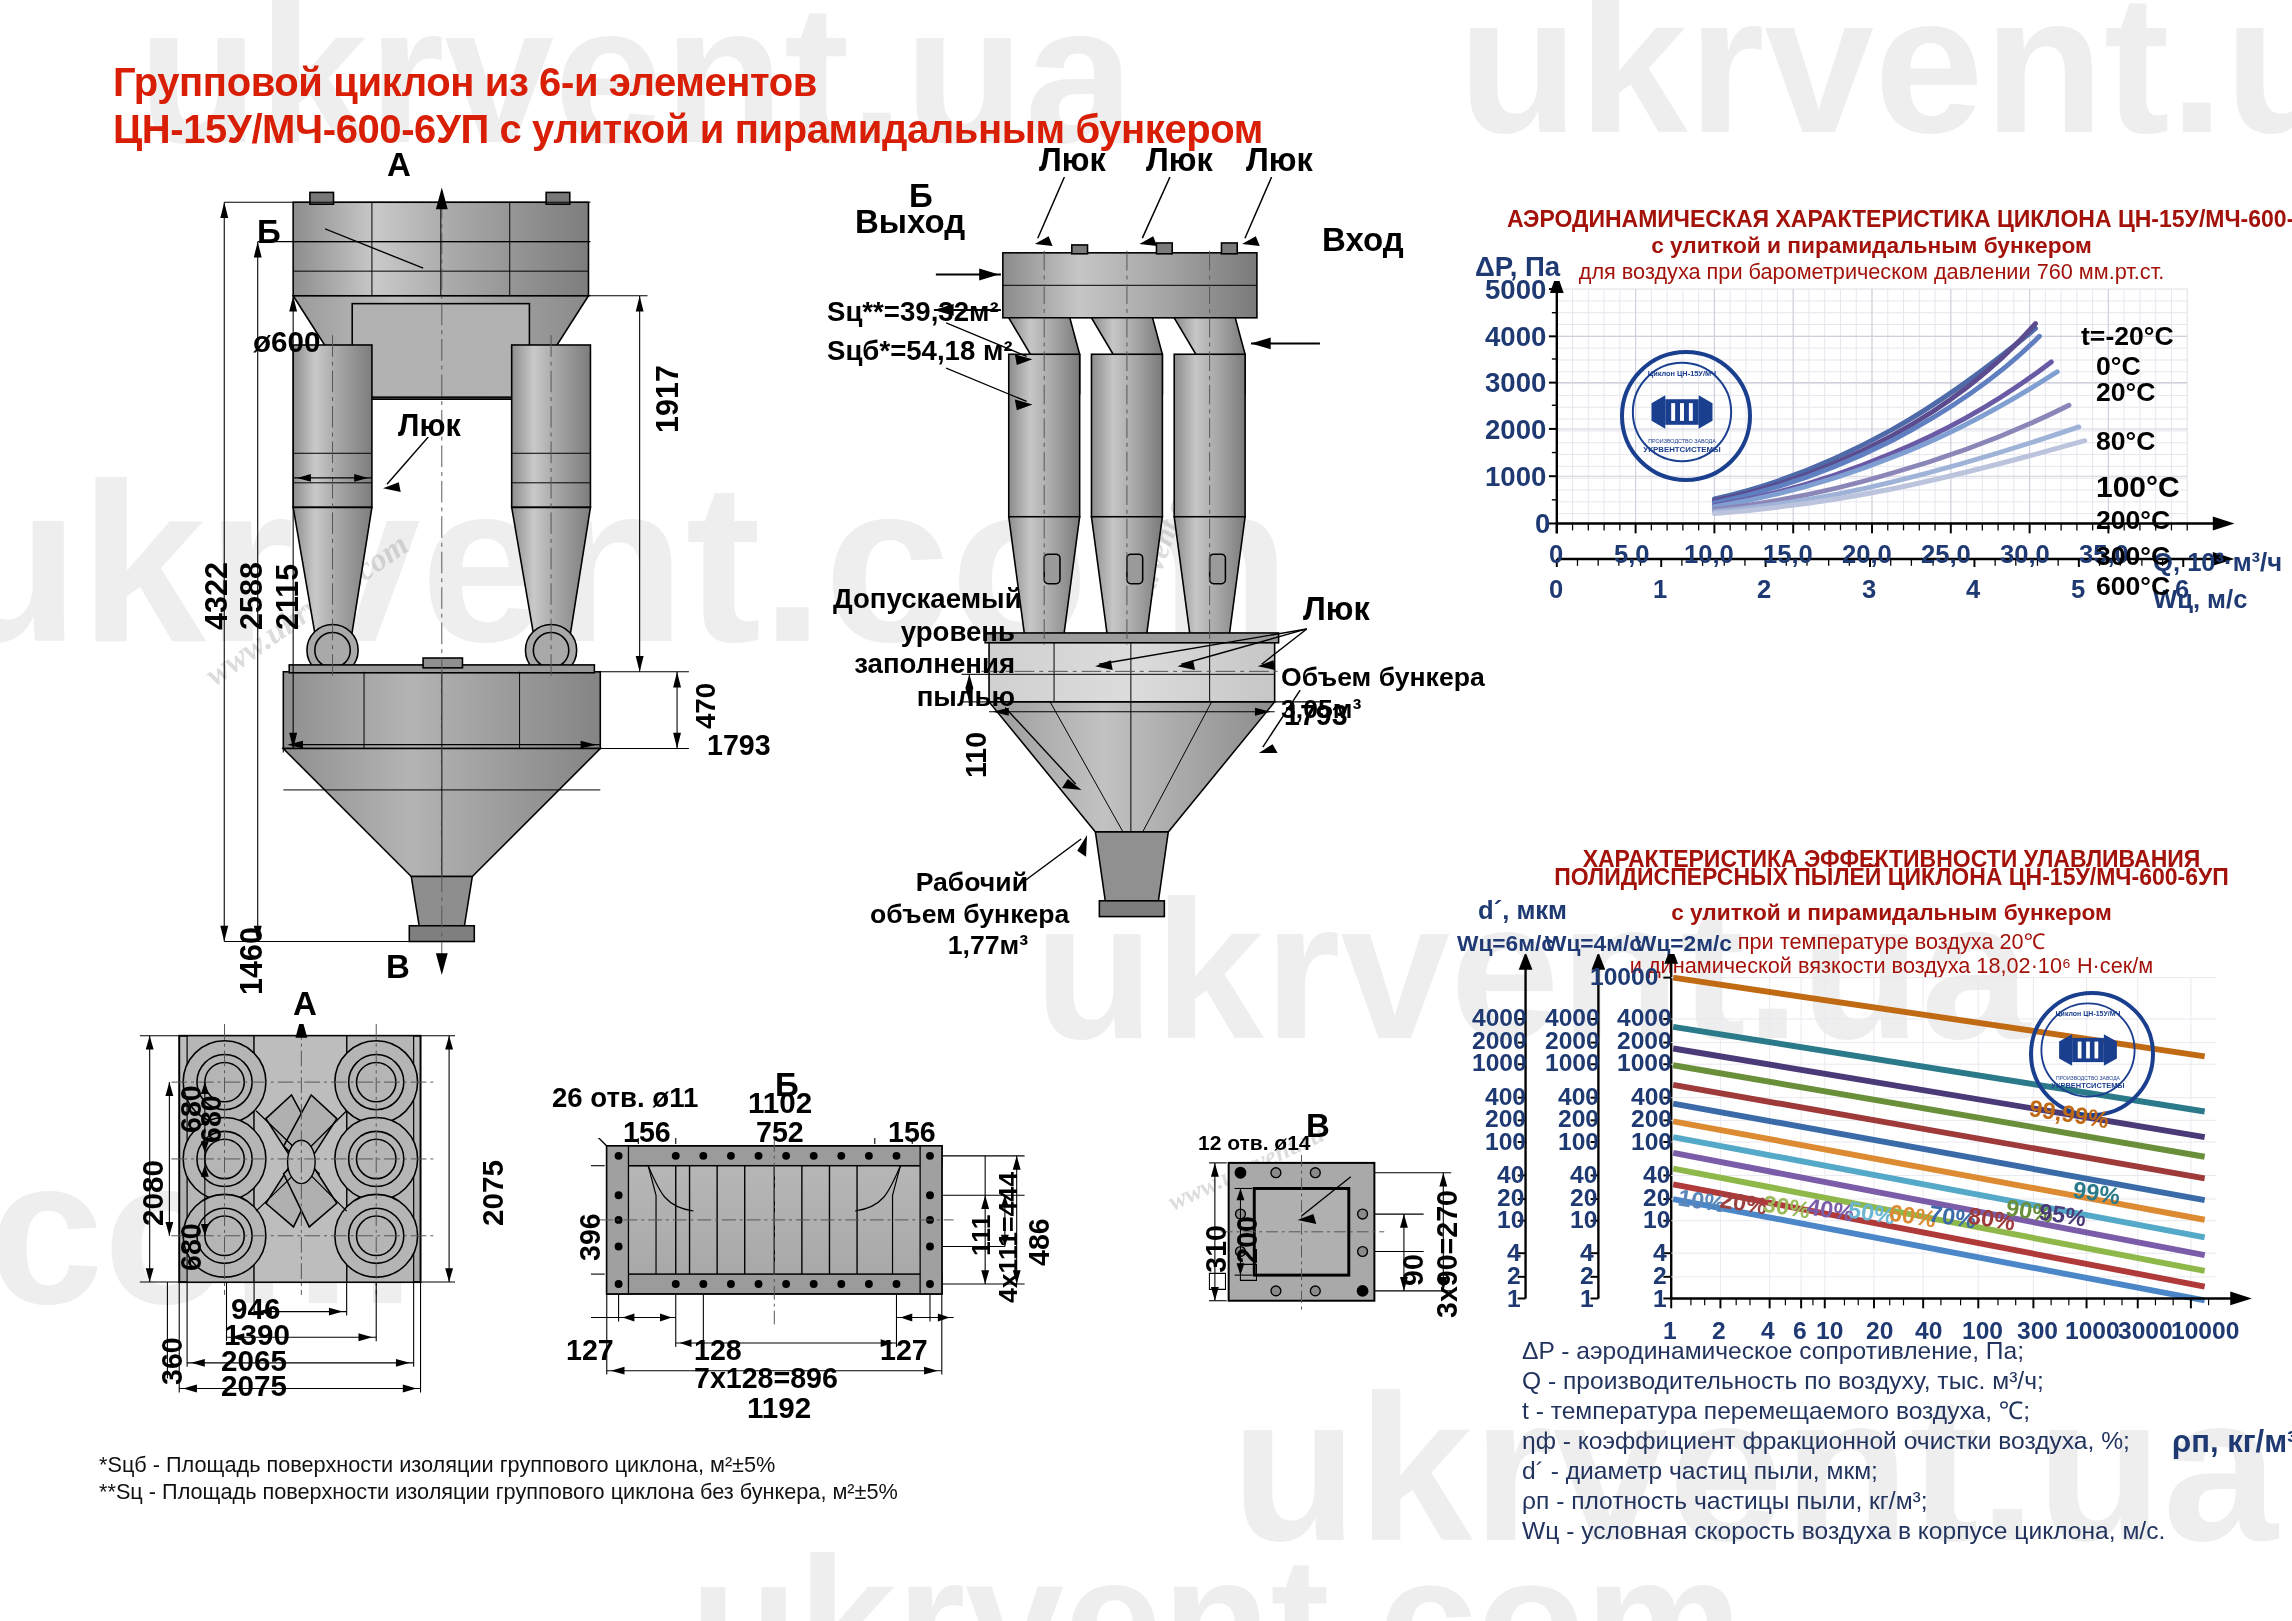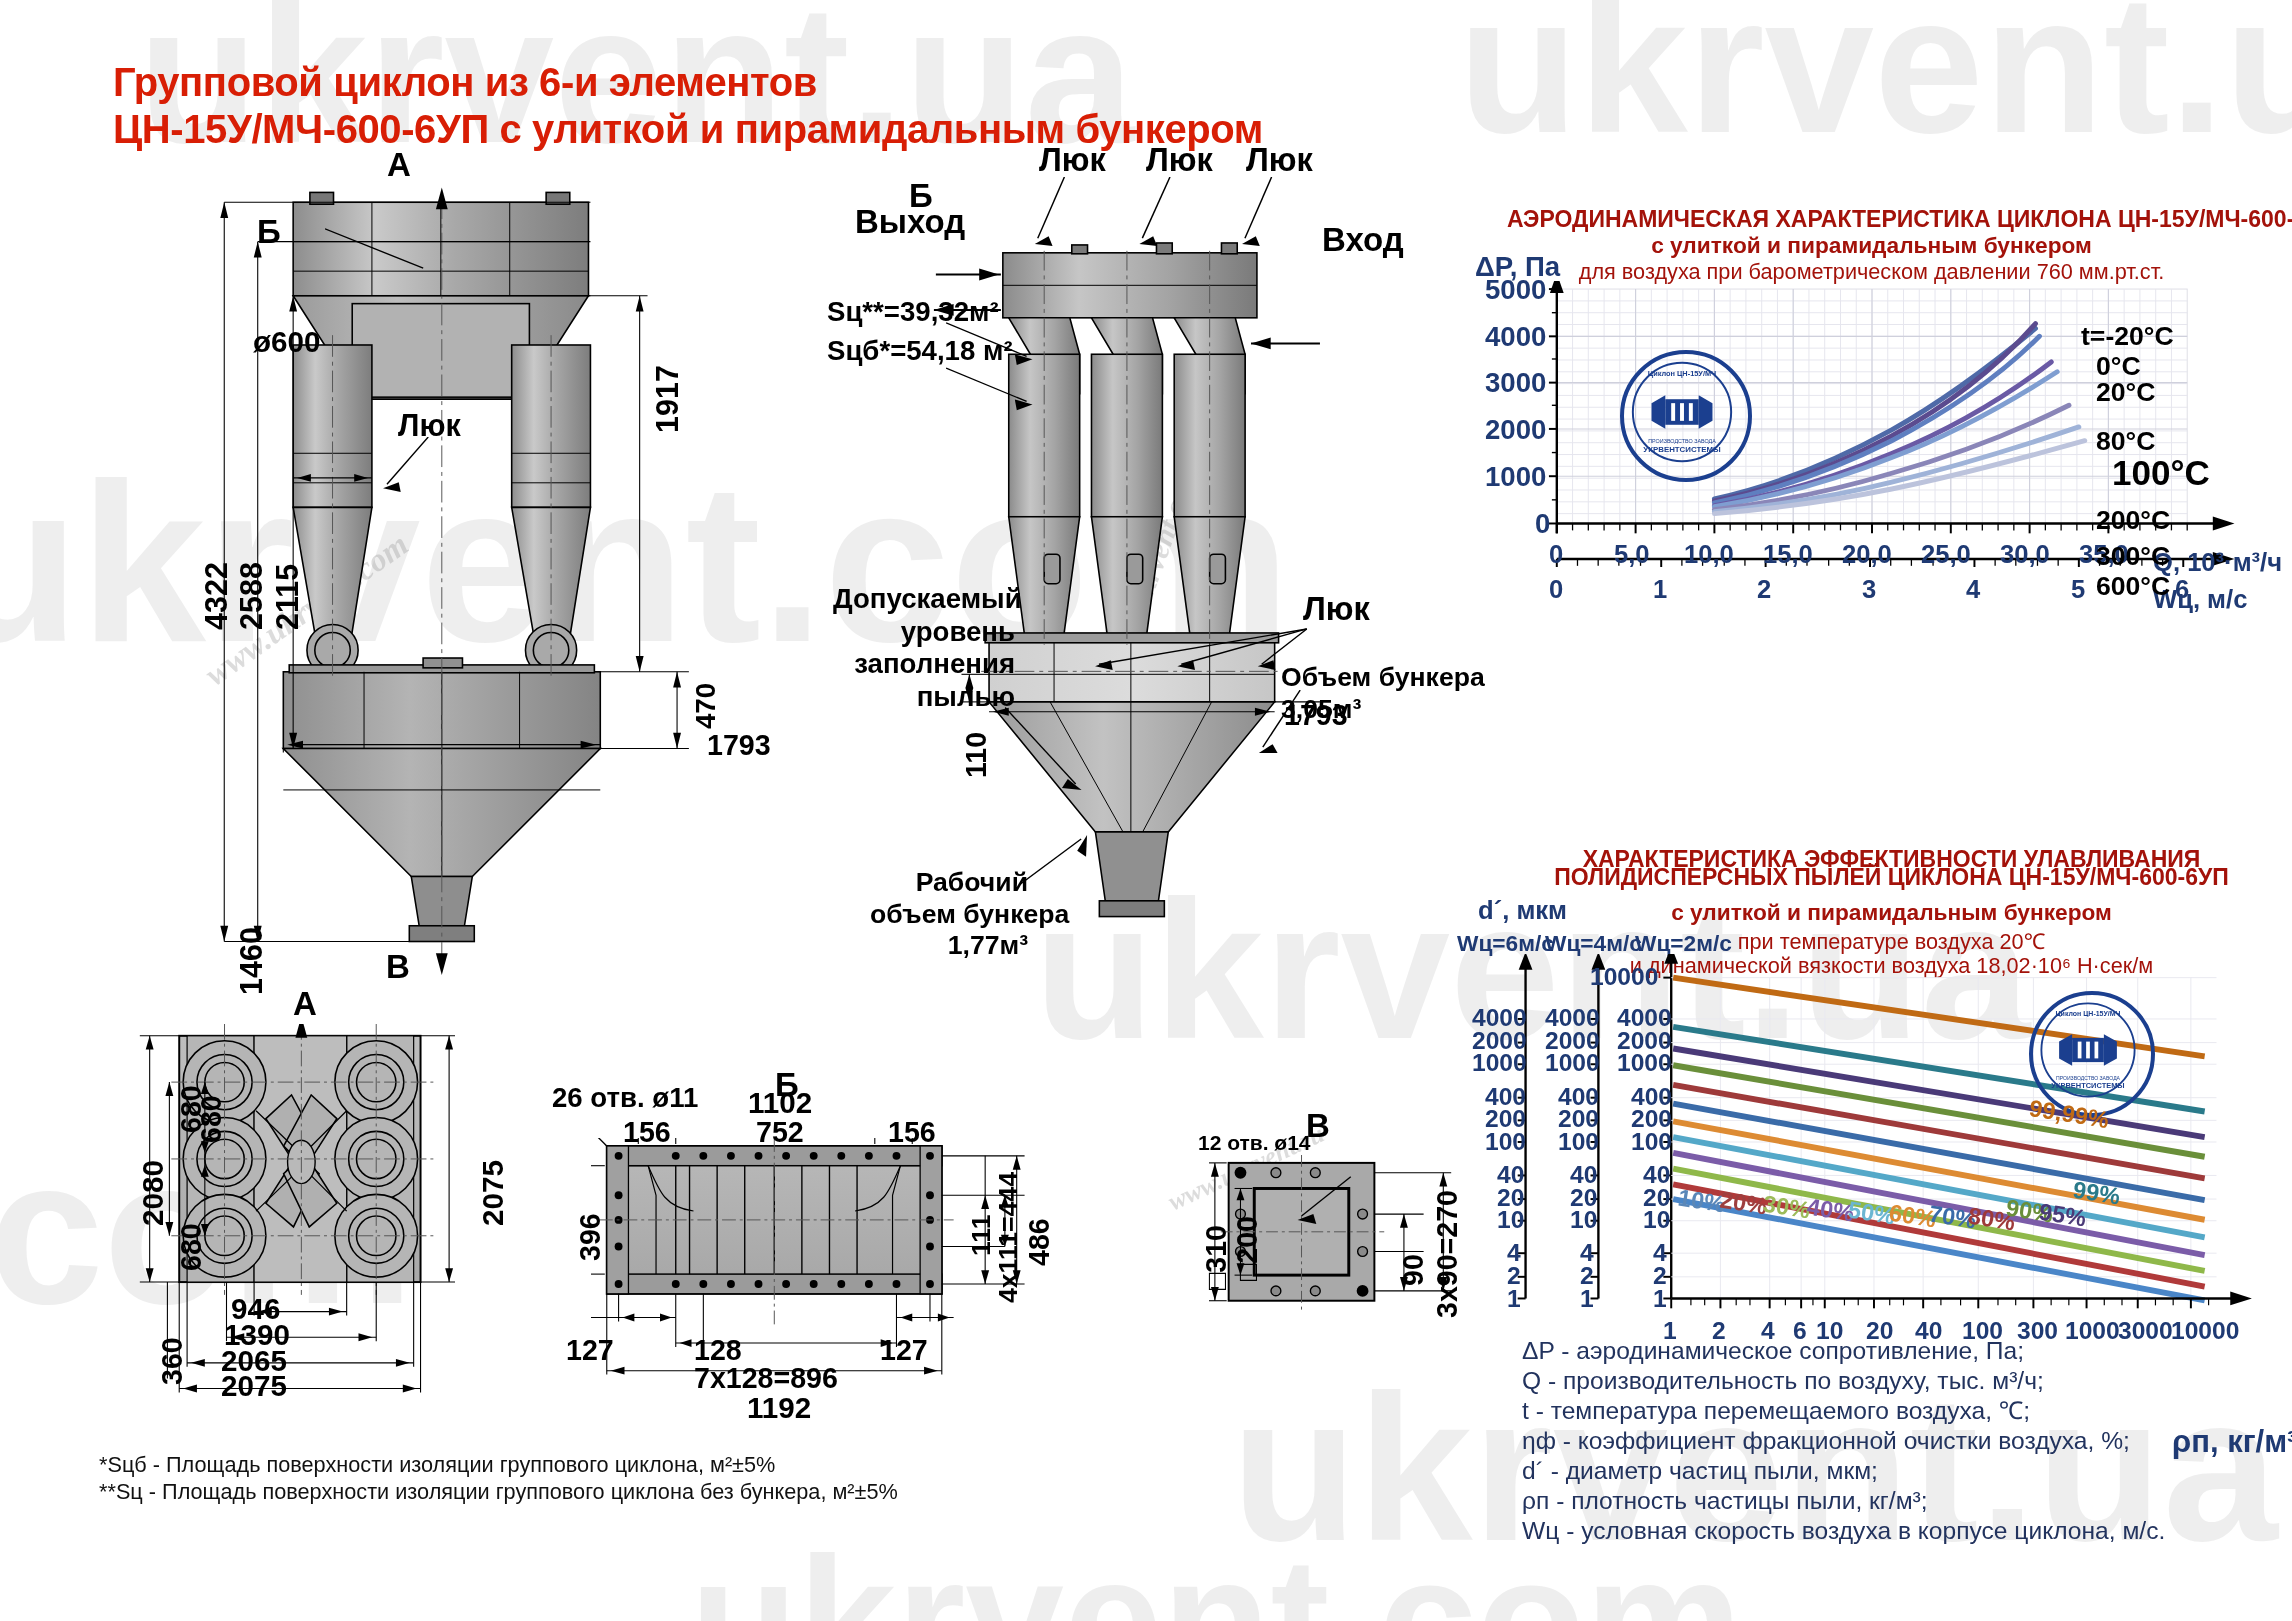"100°C" div.curvelab { font-size: 35px -> 30px; margin-left: 16px -> none; top: 453px -> 470px }
